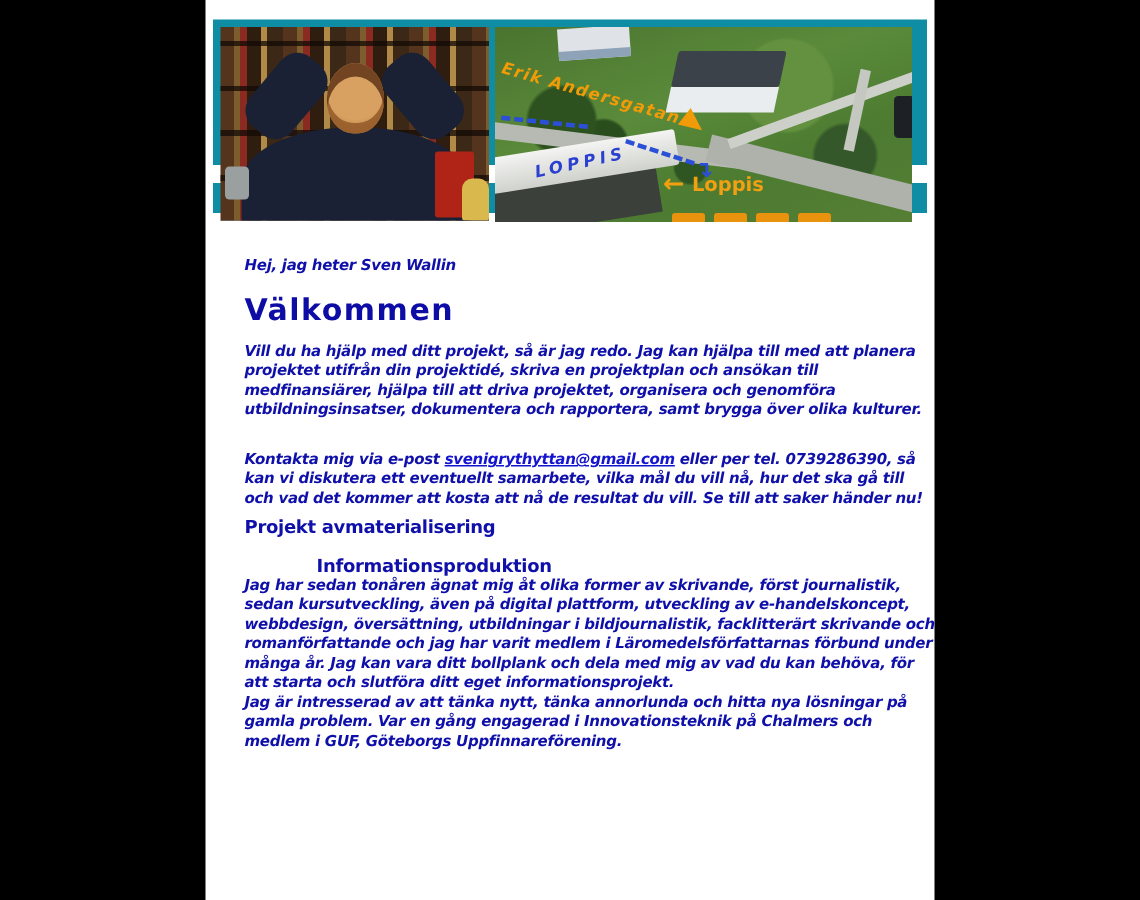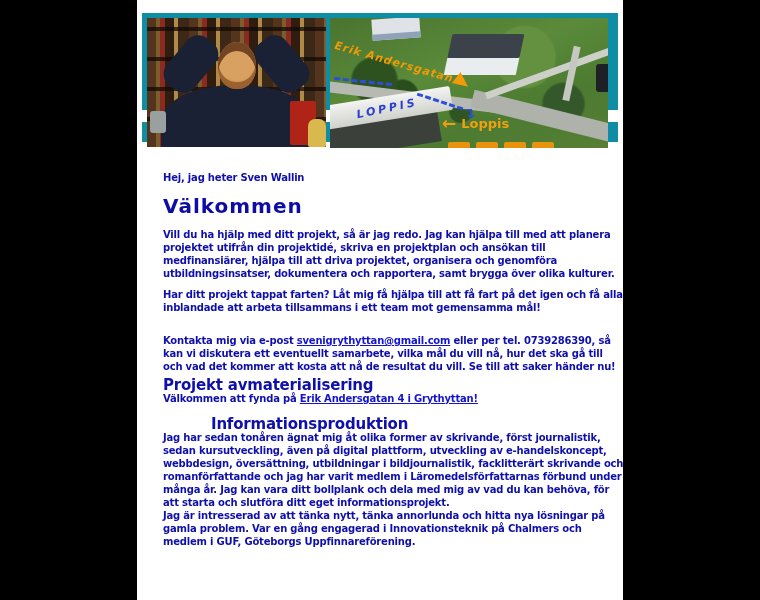"Hej, jag heter Sven Wallin" .content p { font-style: none -> italic }
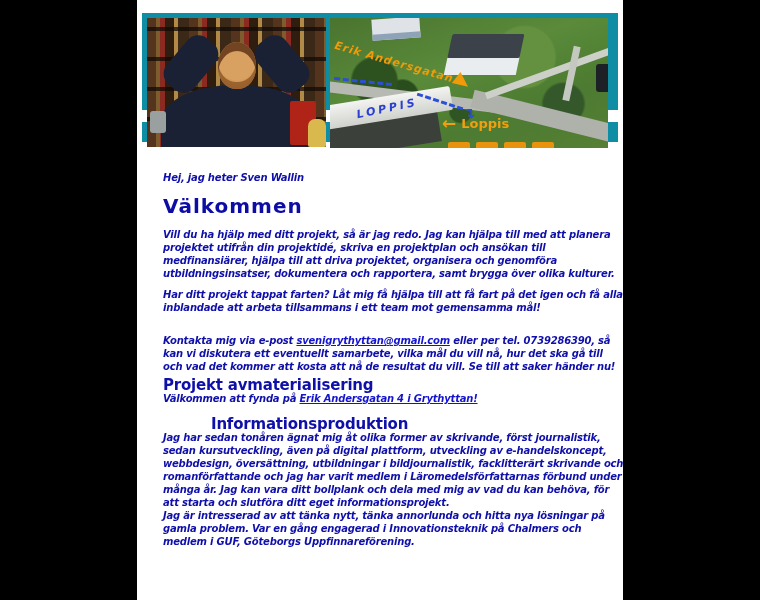"Har ditt projekt tappat farten?" p { html: <p>Har ditt projekt tappat farten? Låt mig få hjälpa till att få fart på det igen och få alla inblandade att arbeta tillsammans i ett team mot gemensamma mål!</p> -> none }
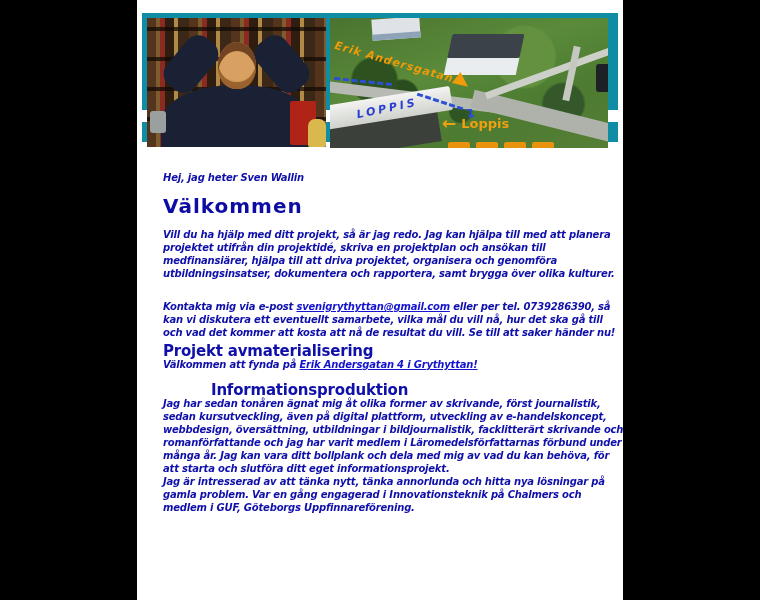"Projekt avmaterialisering" h2.sec { font-size: 15px -> 12px }
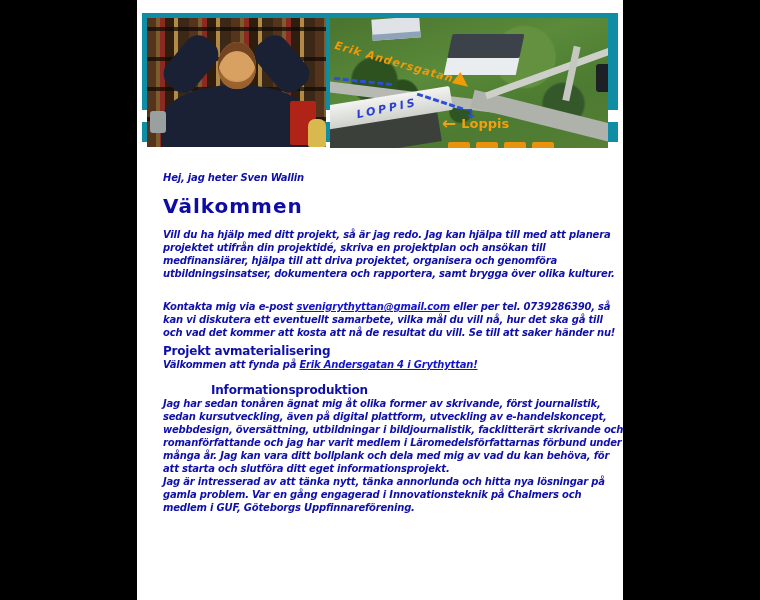"Välkommen att fynda på Erik" p.nogap { html: <p><span>Välkommen att fynda på </span><a>Erik Andersgatan 4 i Grythyttan!</a></p> -> none }
